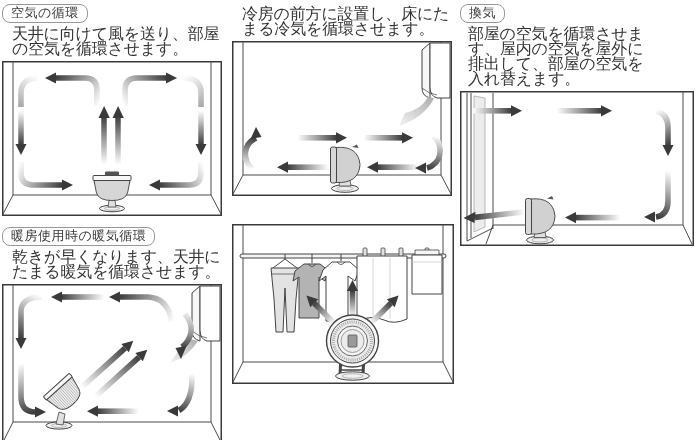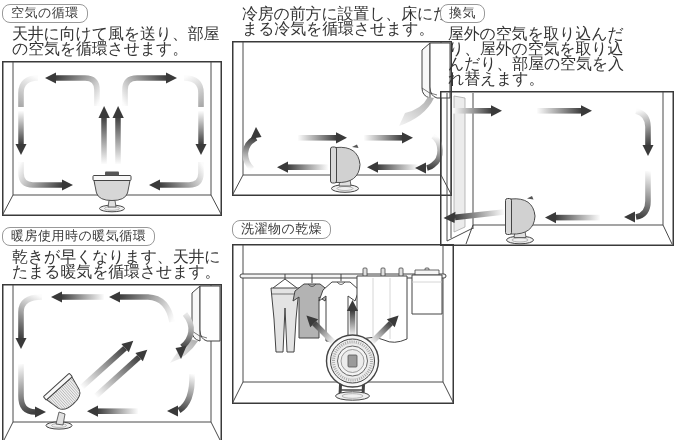"換気" div.panel { left: 440px -> 460px }
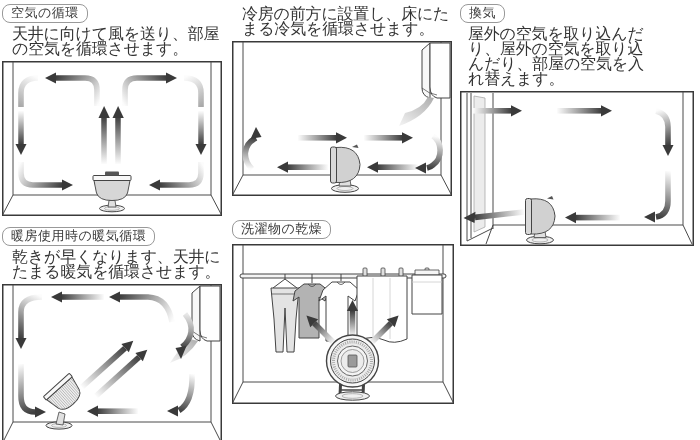"屋外の空気を取り込んだり、屋外の空気を取り込んだり、部屋の空気を入れ替えます。" p.desc { text: 屋外の空気を取り込んだり、屋外の空気を取り込んだり -> 部屋の空気を循環させます、屋内の空気を屋外に排出して }
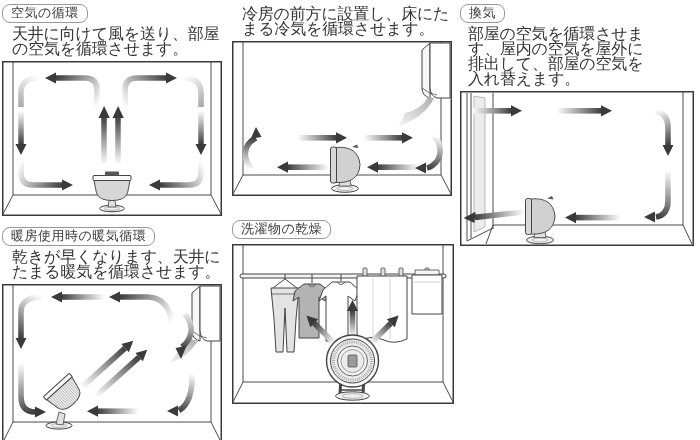"洗濯物の乾燥" div.badge { html: <div><span>洗濯物の乾燥</span></div> -> none }
